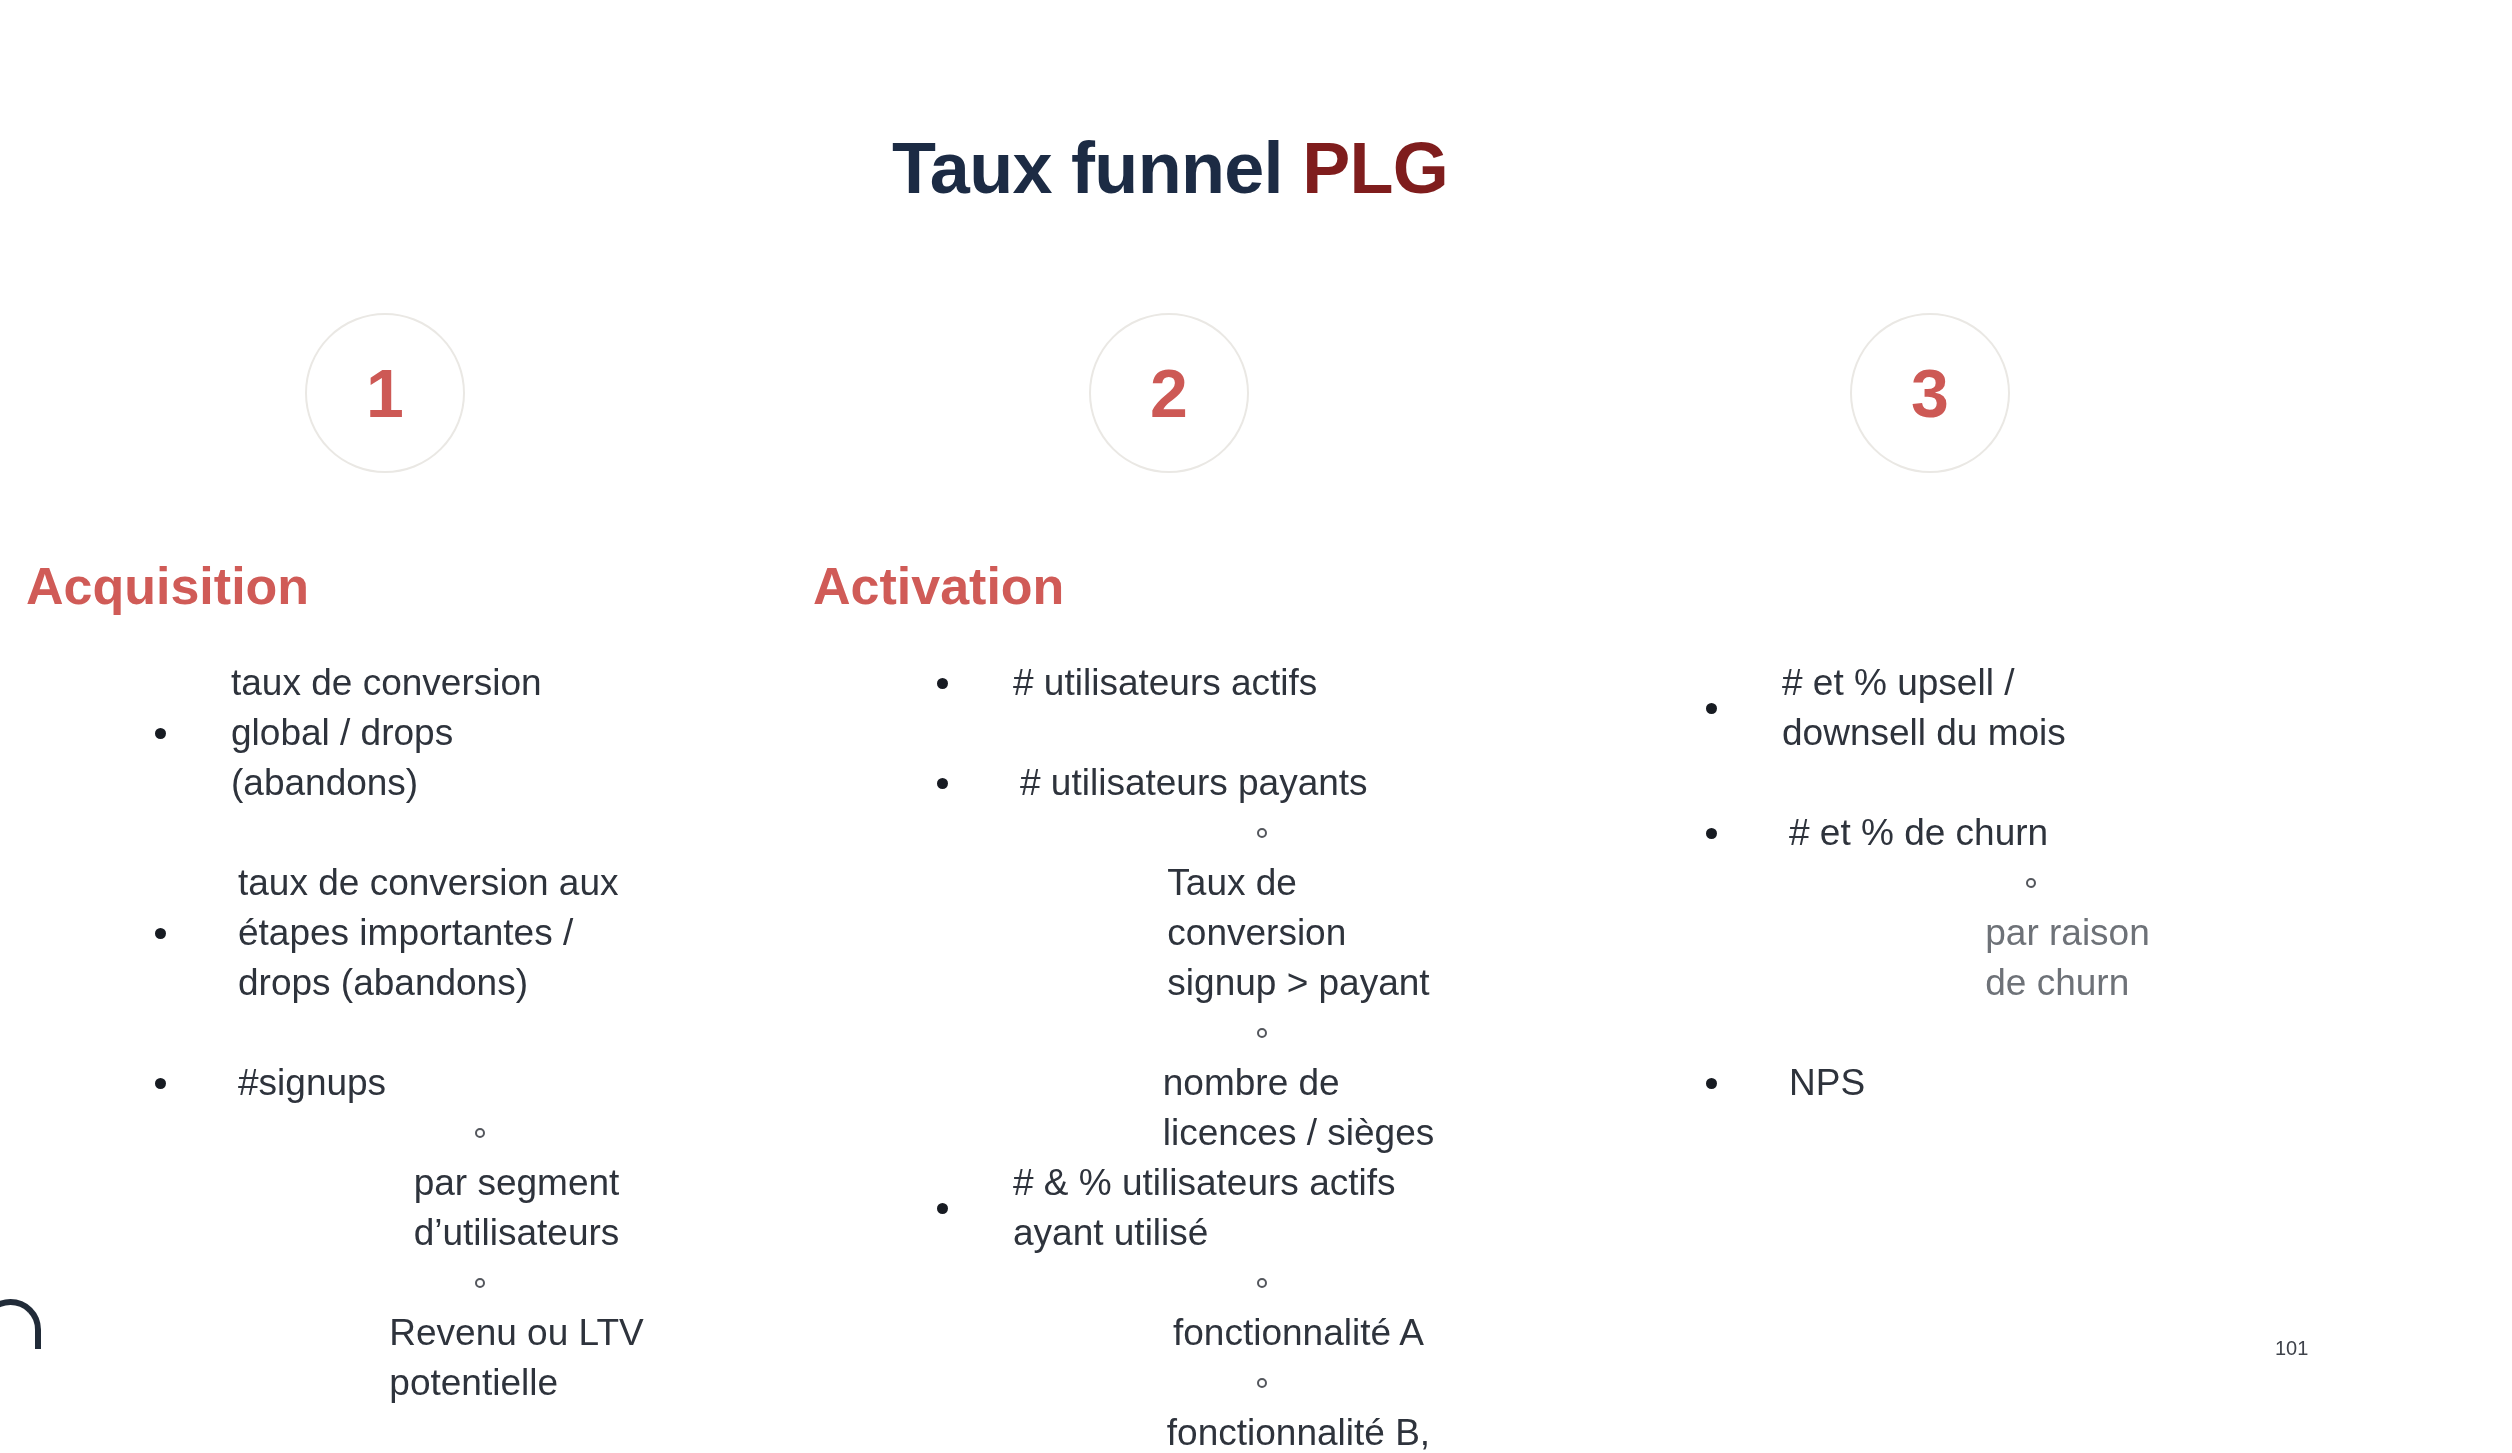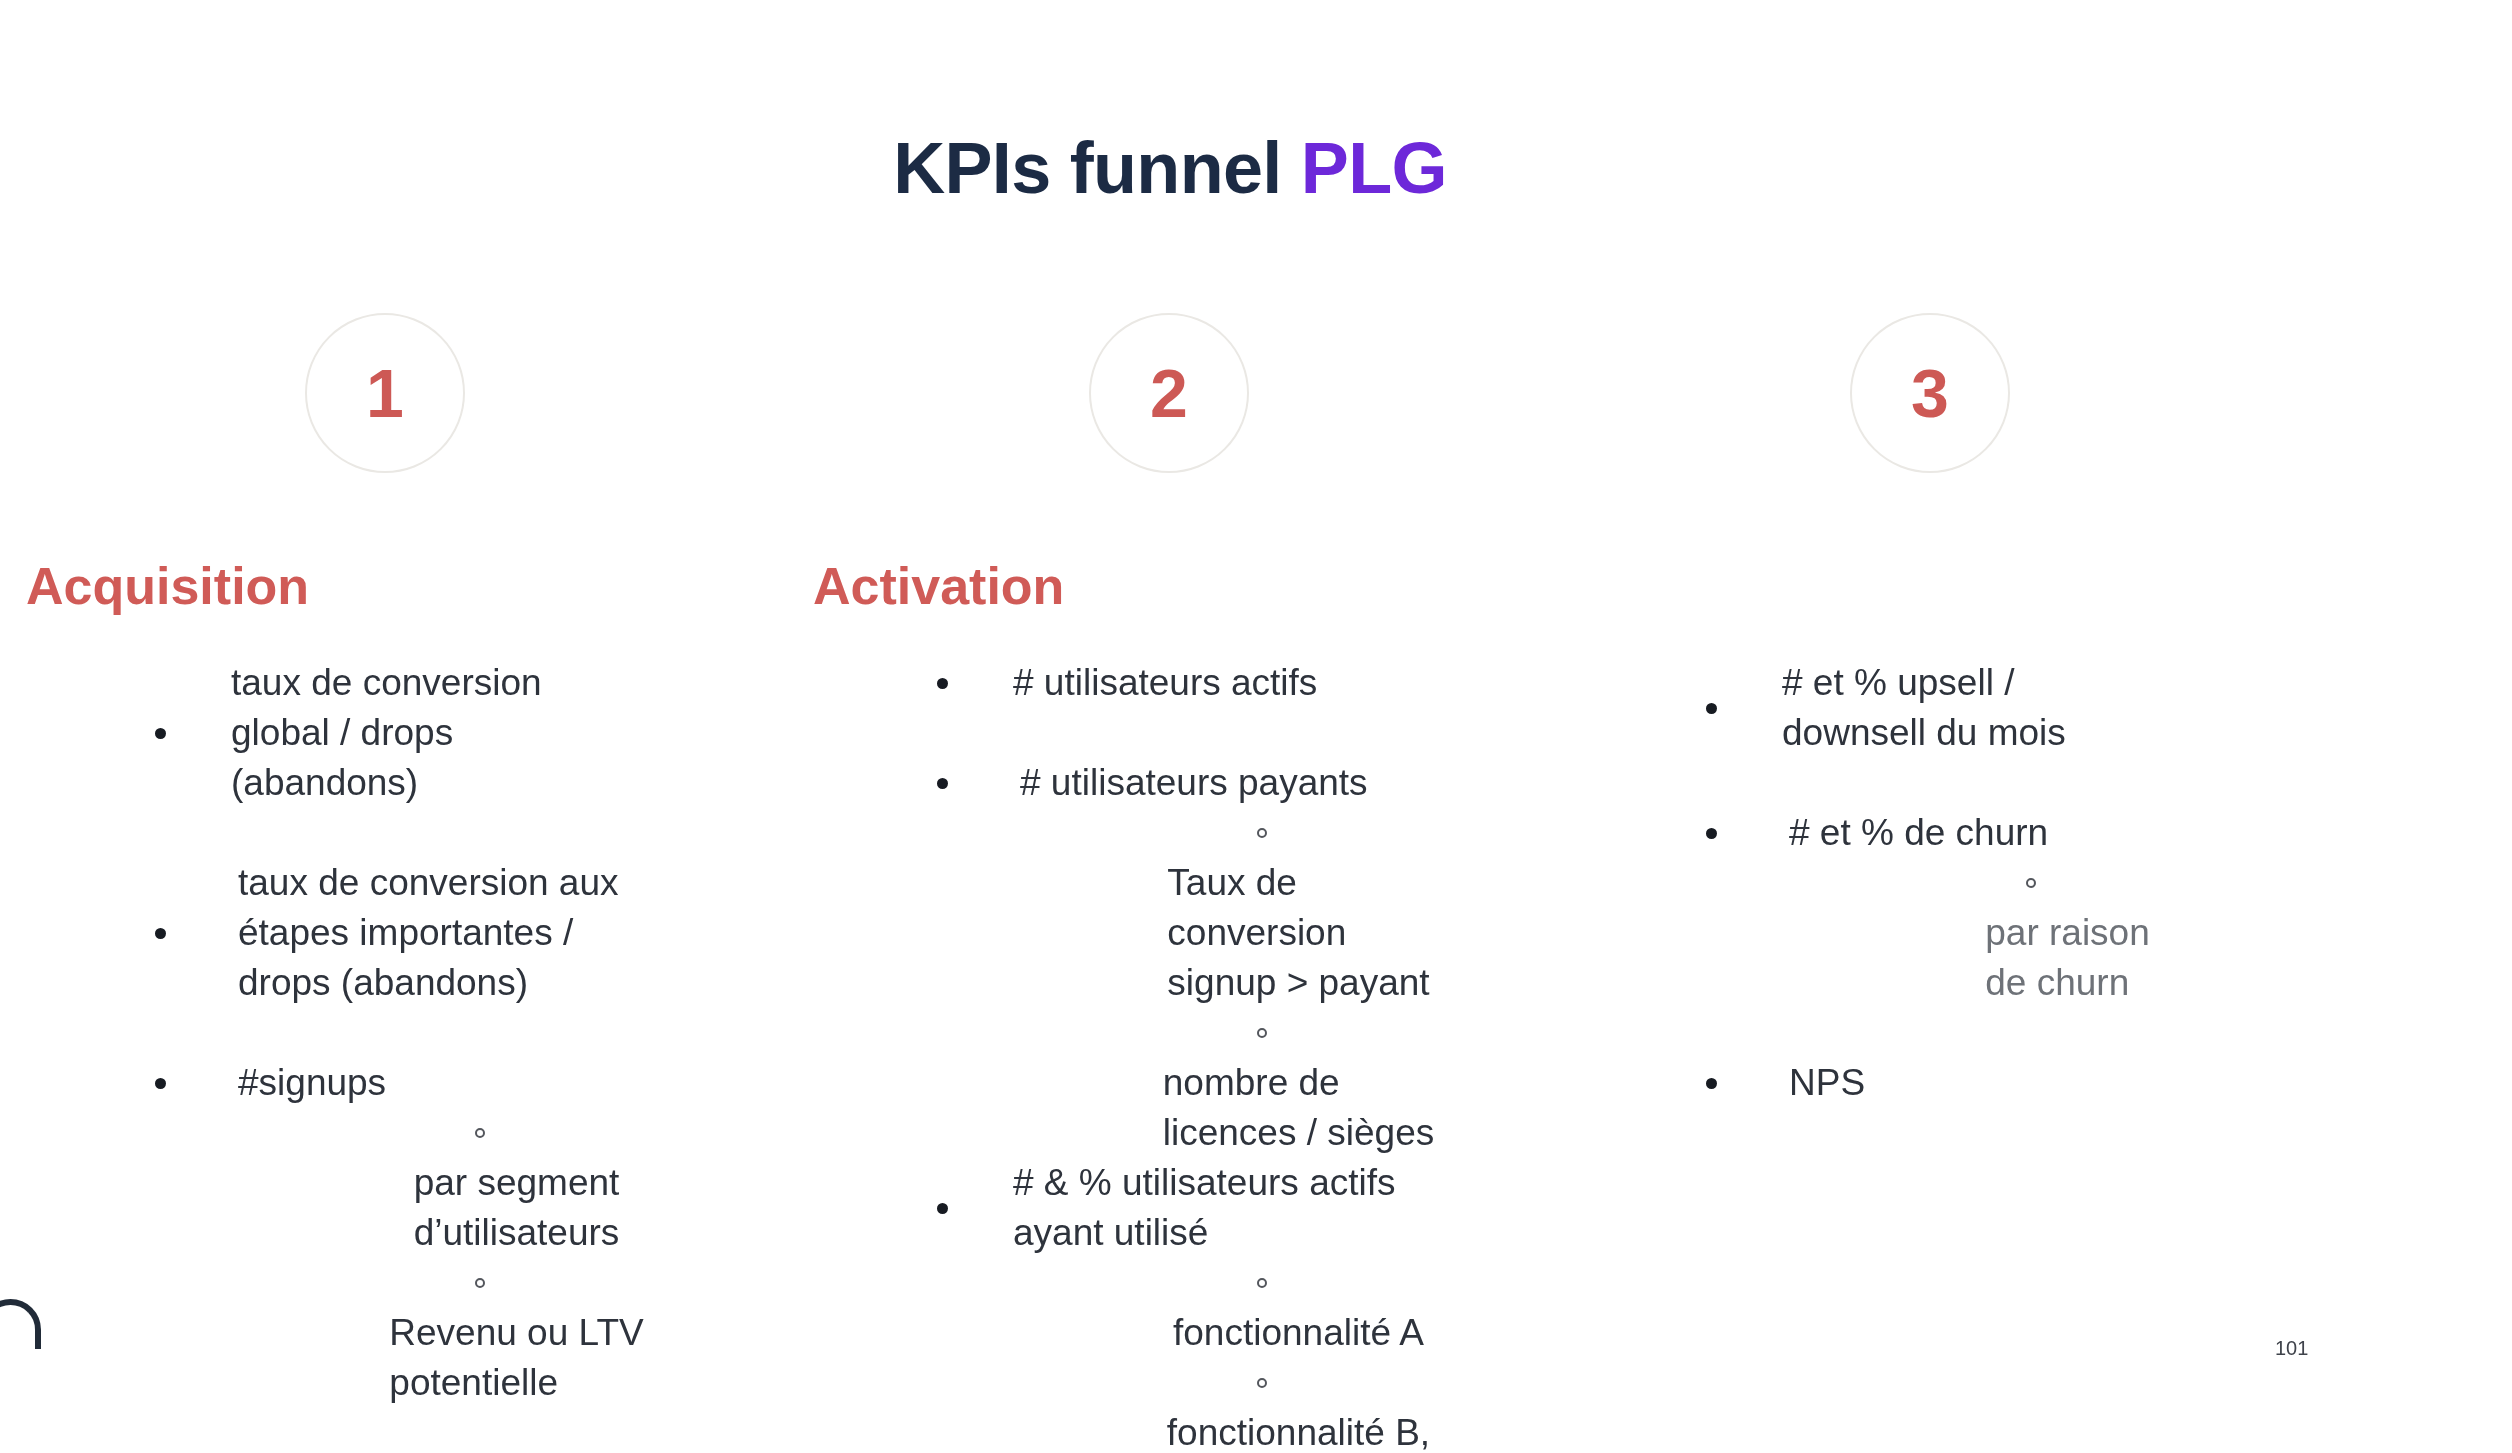"KPIs funnel" span.t-dark { text: KPIs -> Taux }
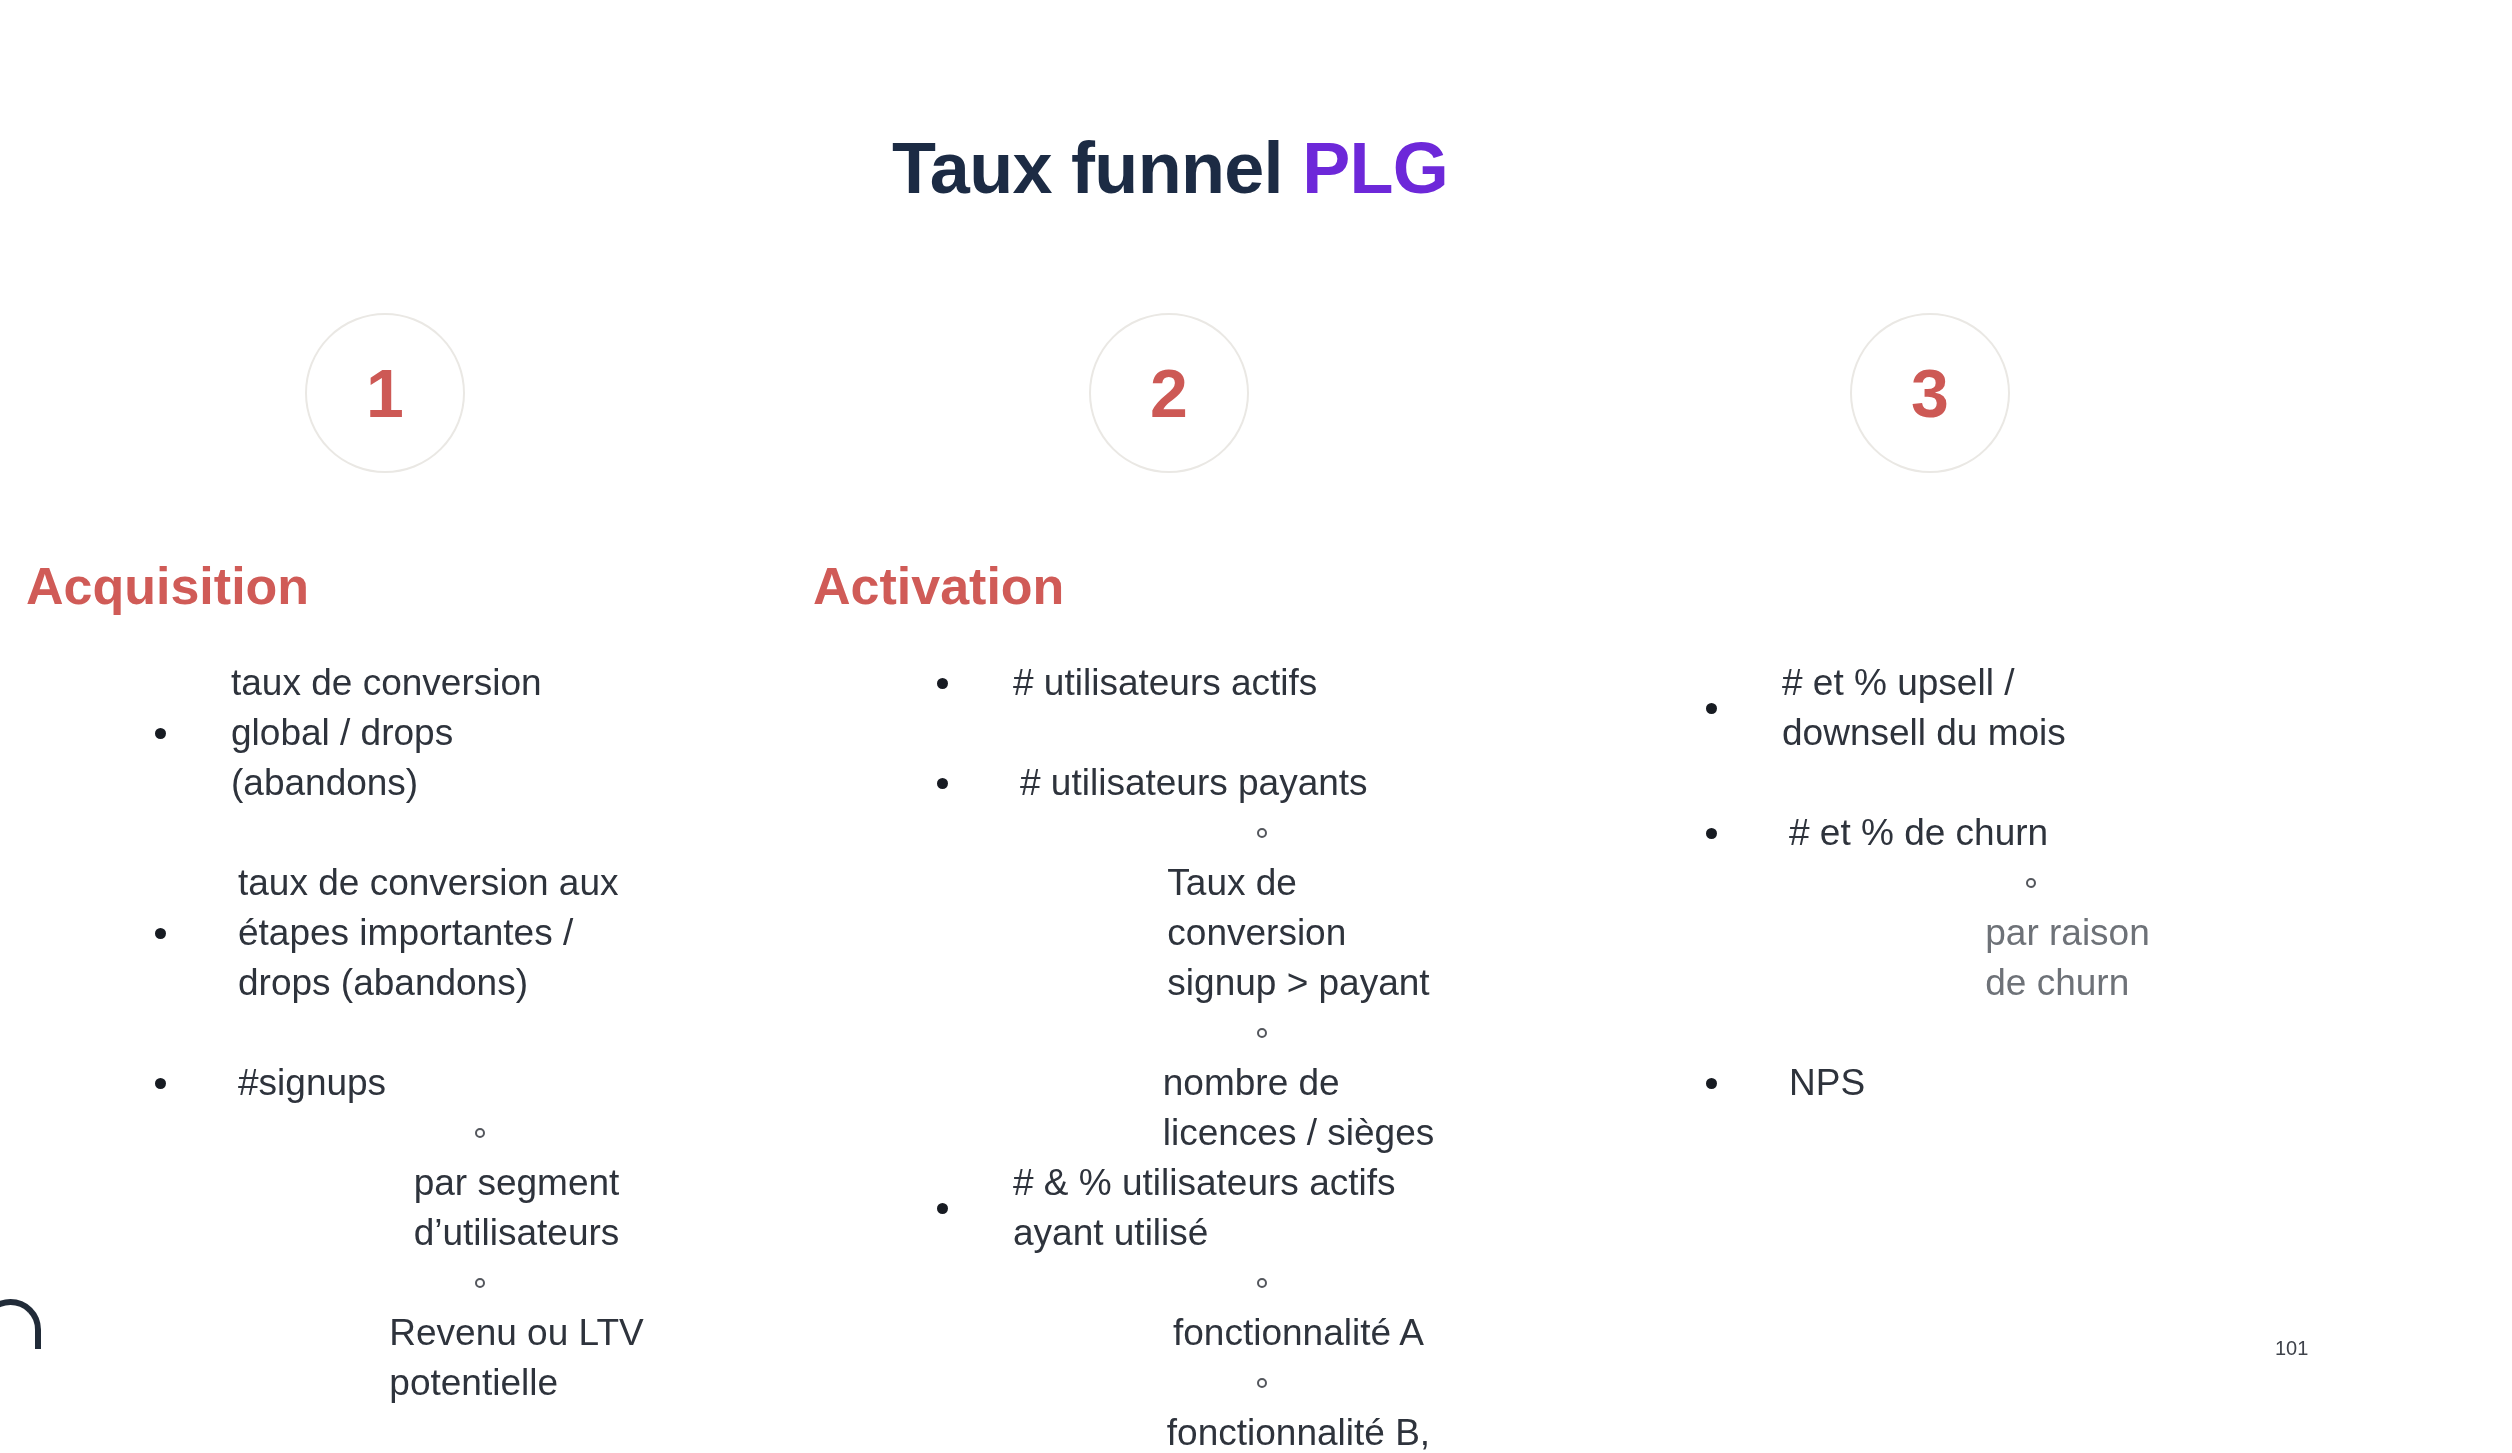"PLG" .title .t-red { color: #6d28d9 -> #7f1d1d }
